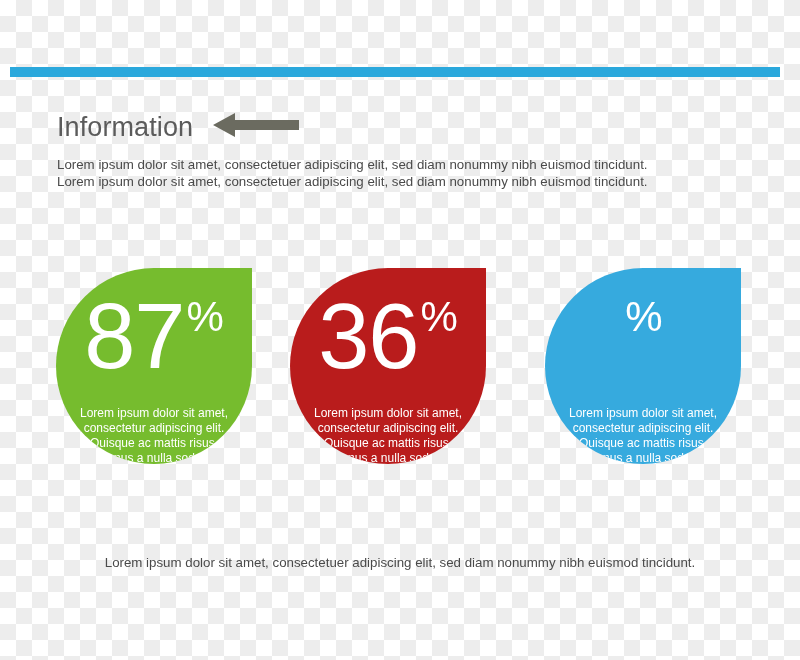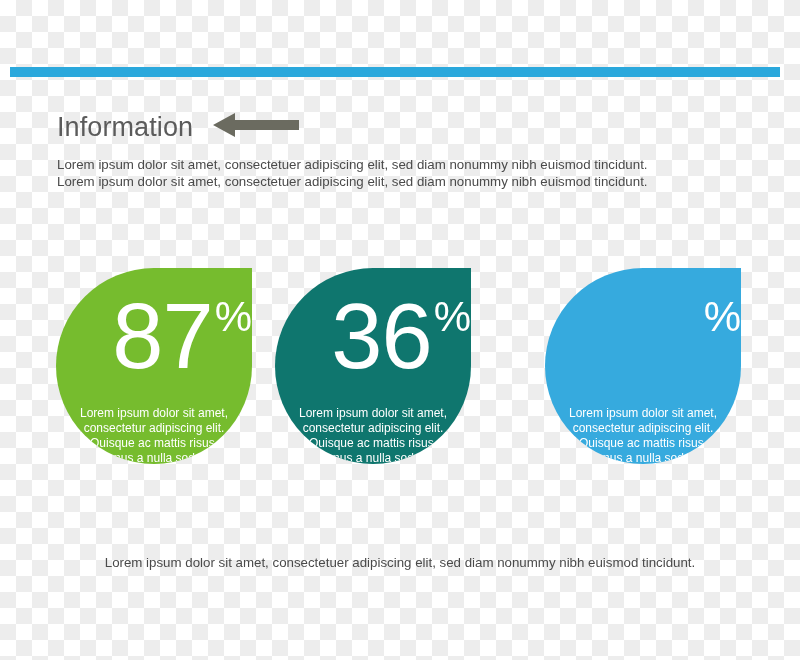"87" .card-pct { justify-content: flex-end -> center }
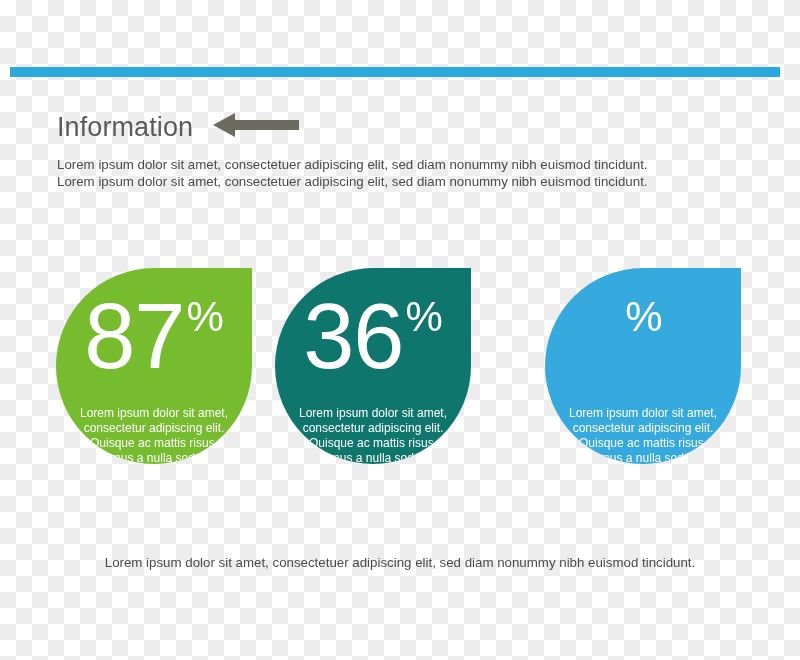"36" div.card { background: #0f766e -> #b91c1c; left: 275px -> 290px }
